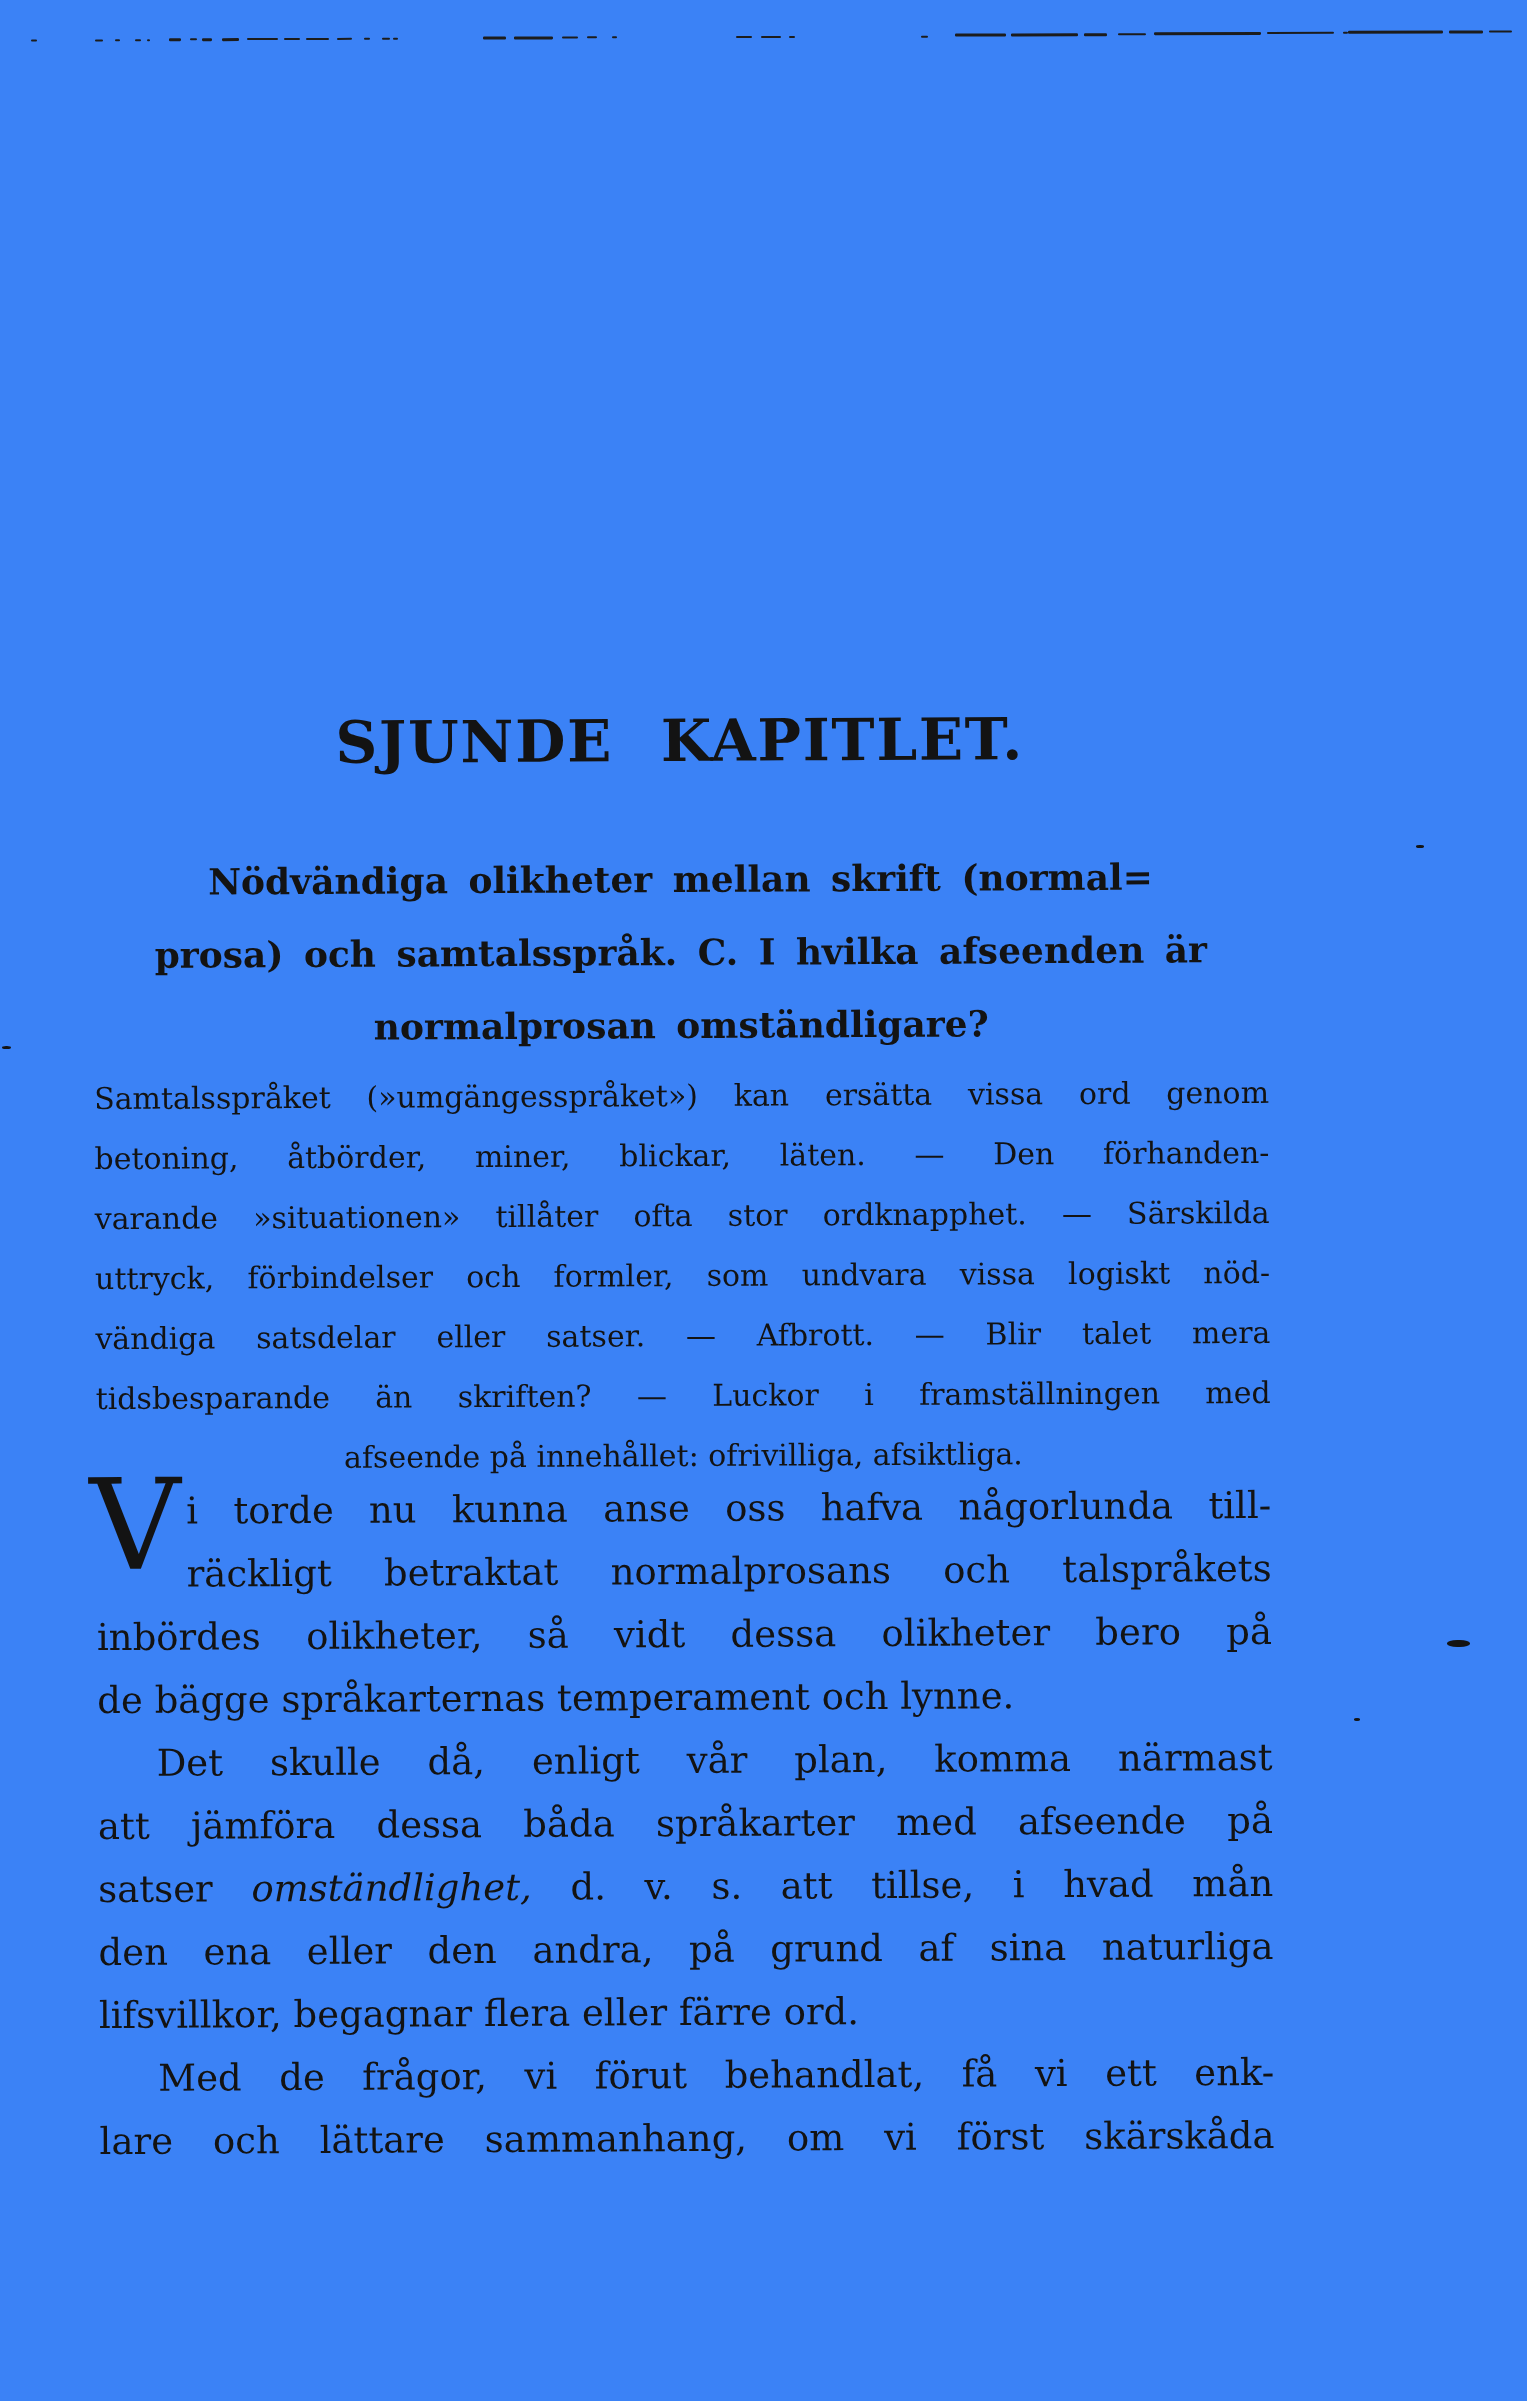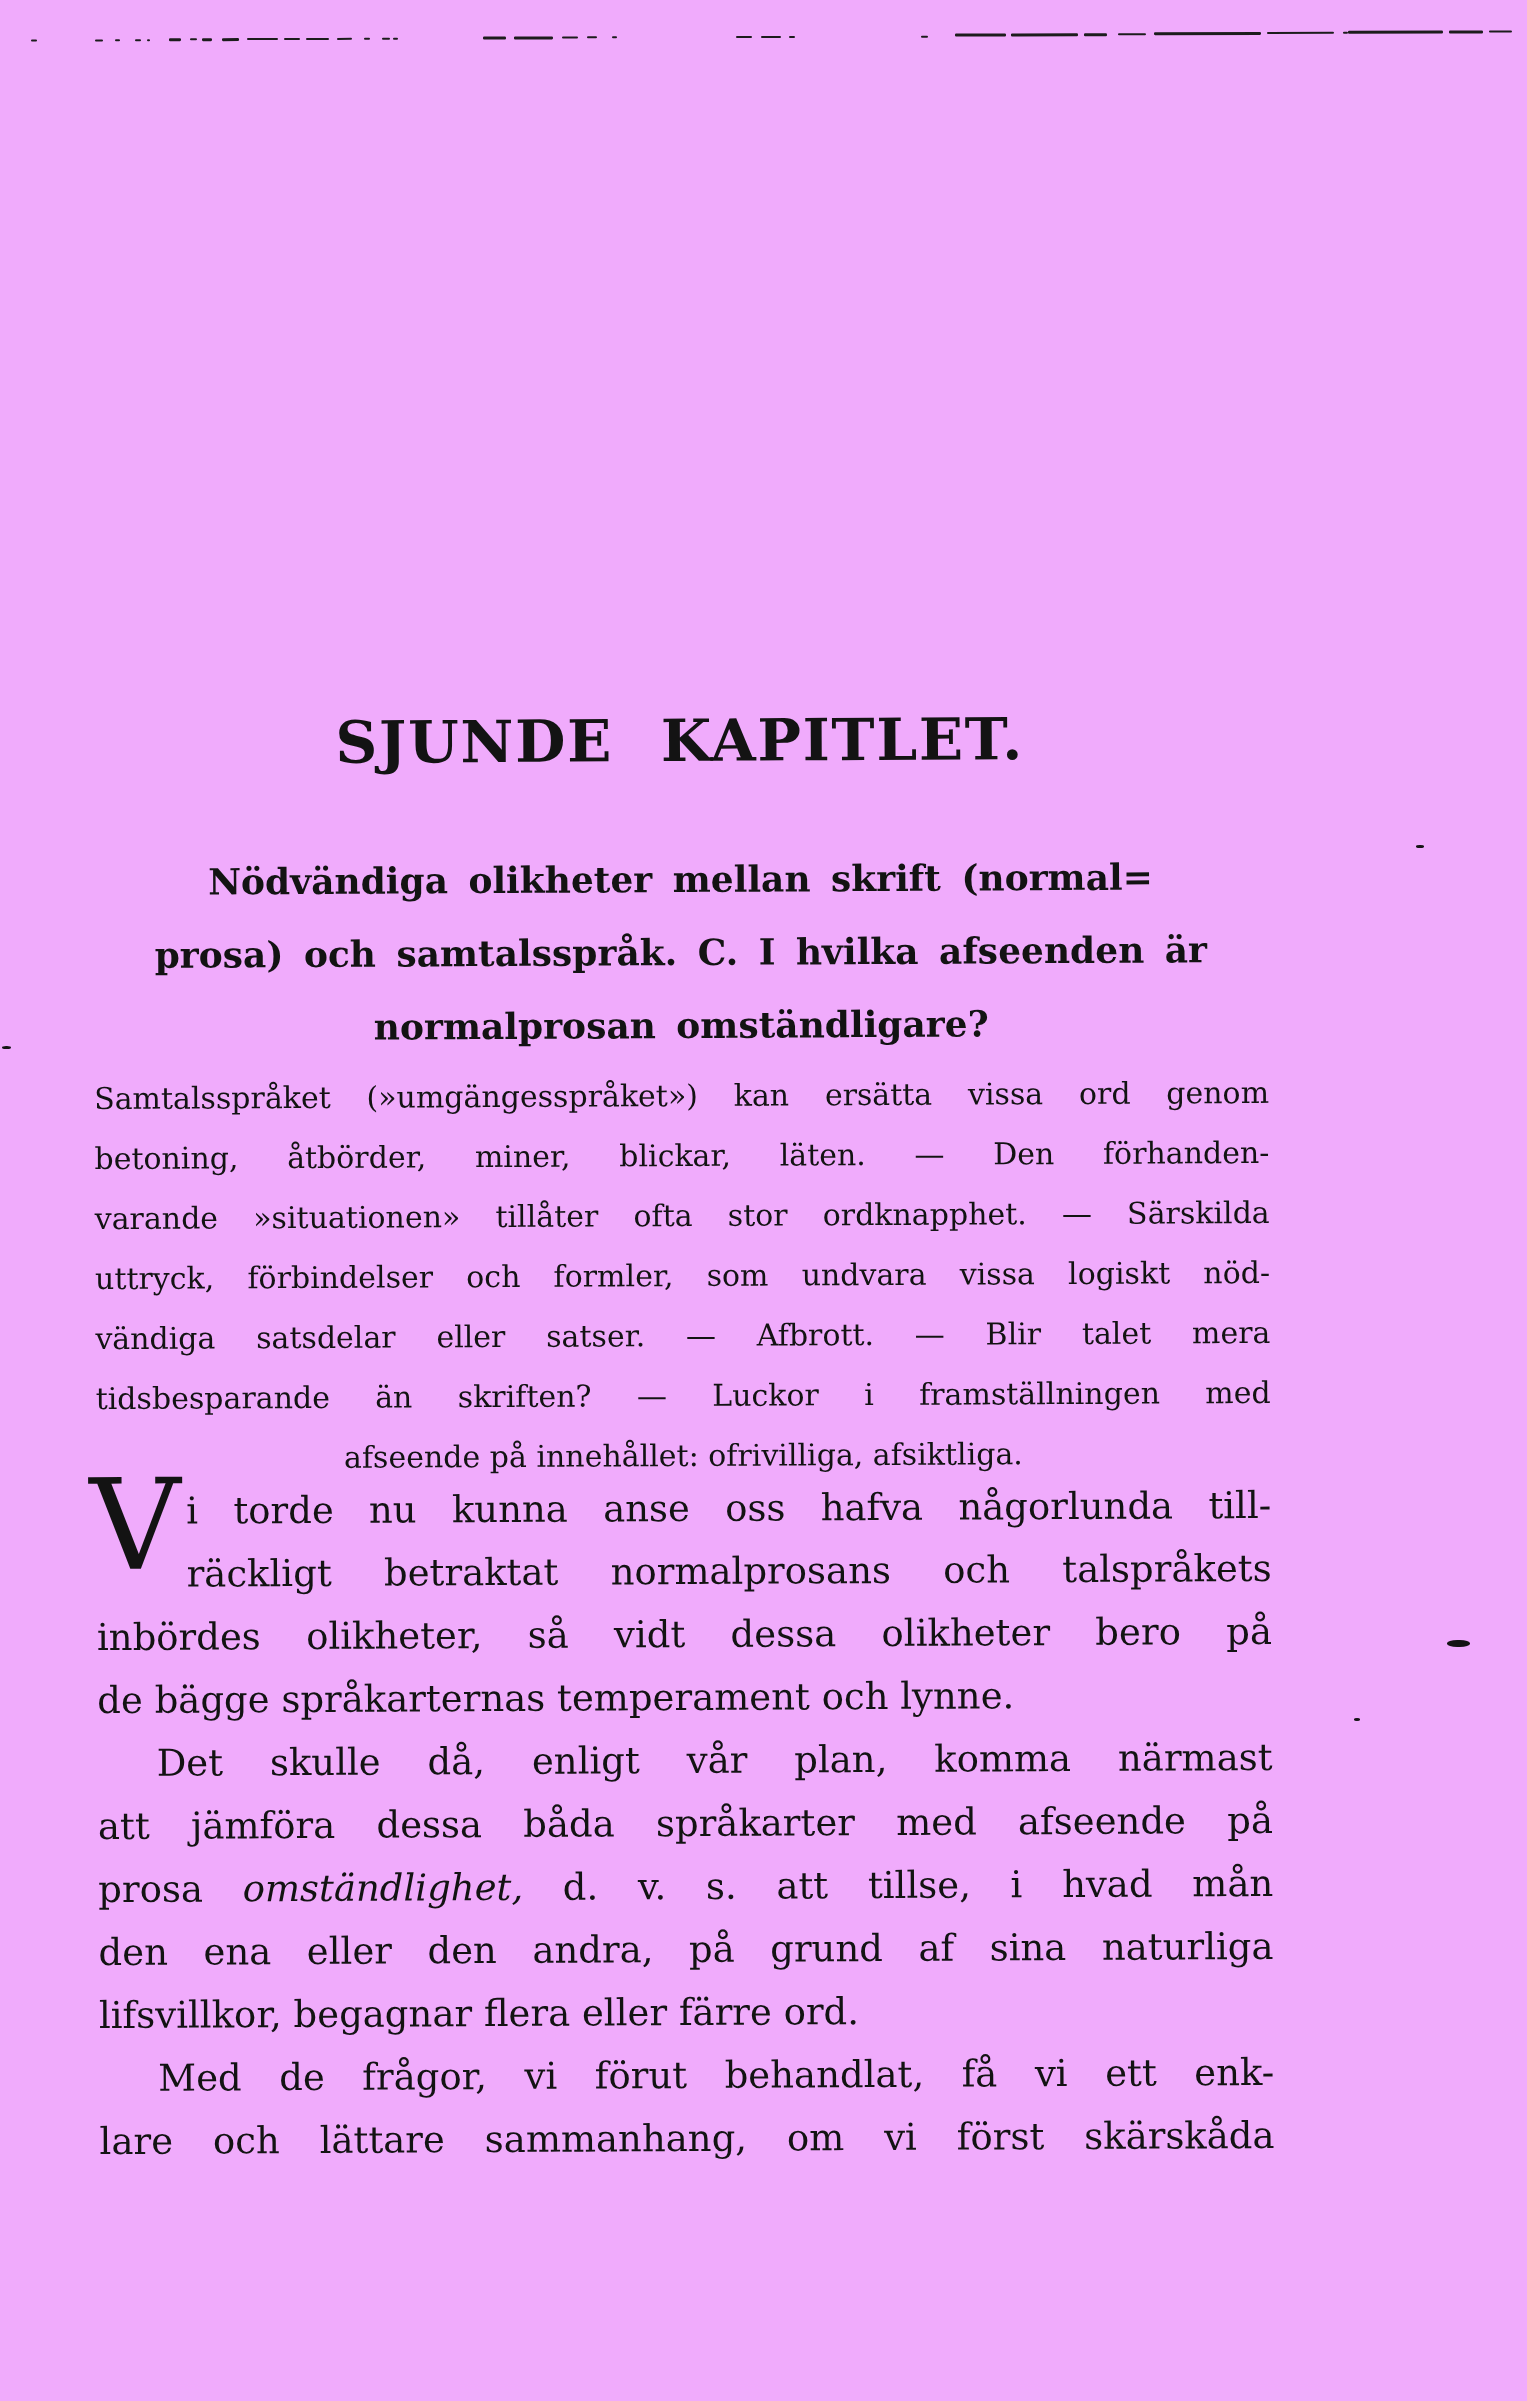"SJUNDE KAPITLET." .scan-page { background: #f0abfc -> #3b82f6 }
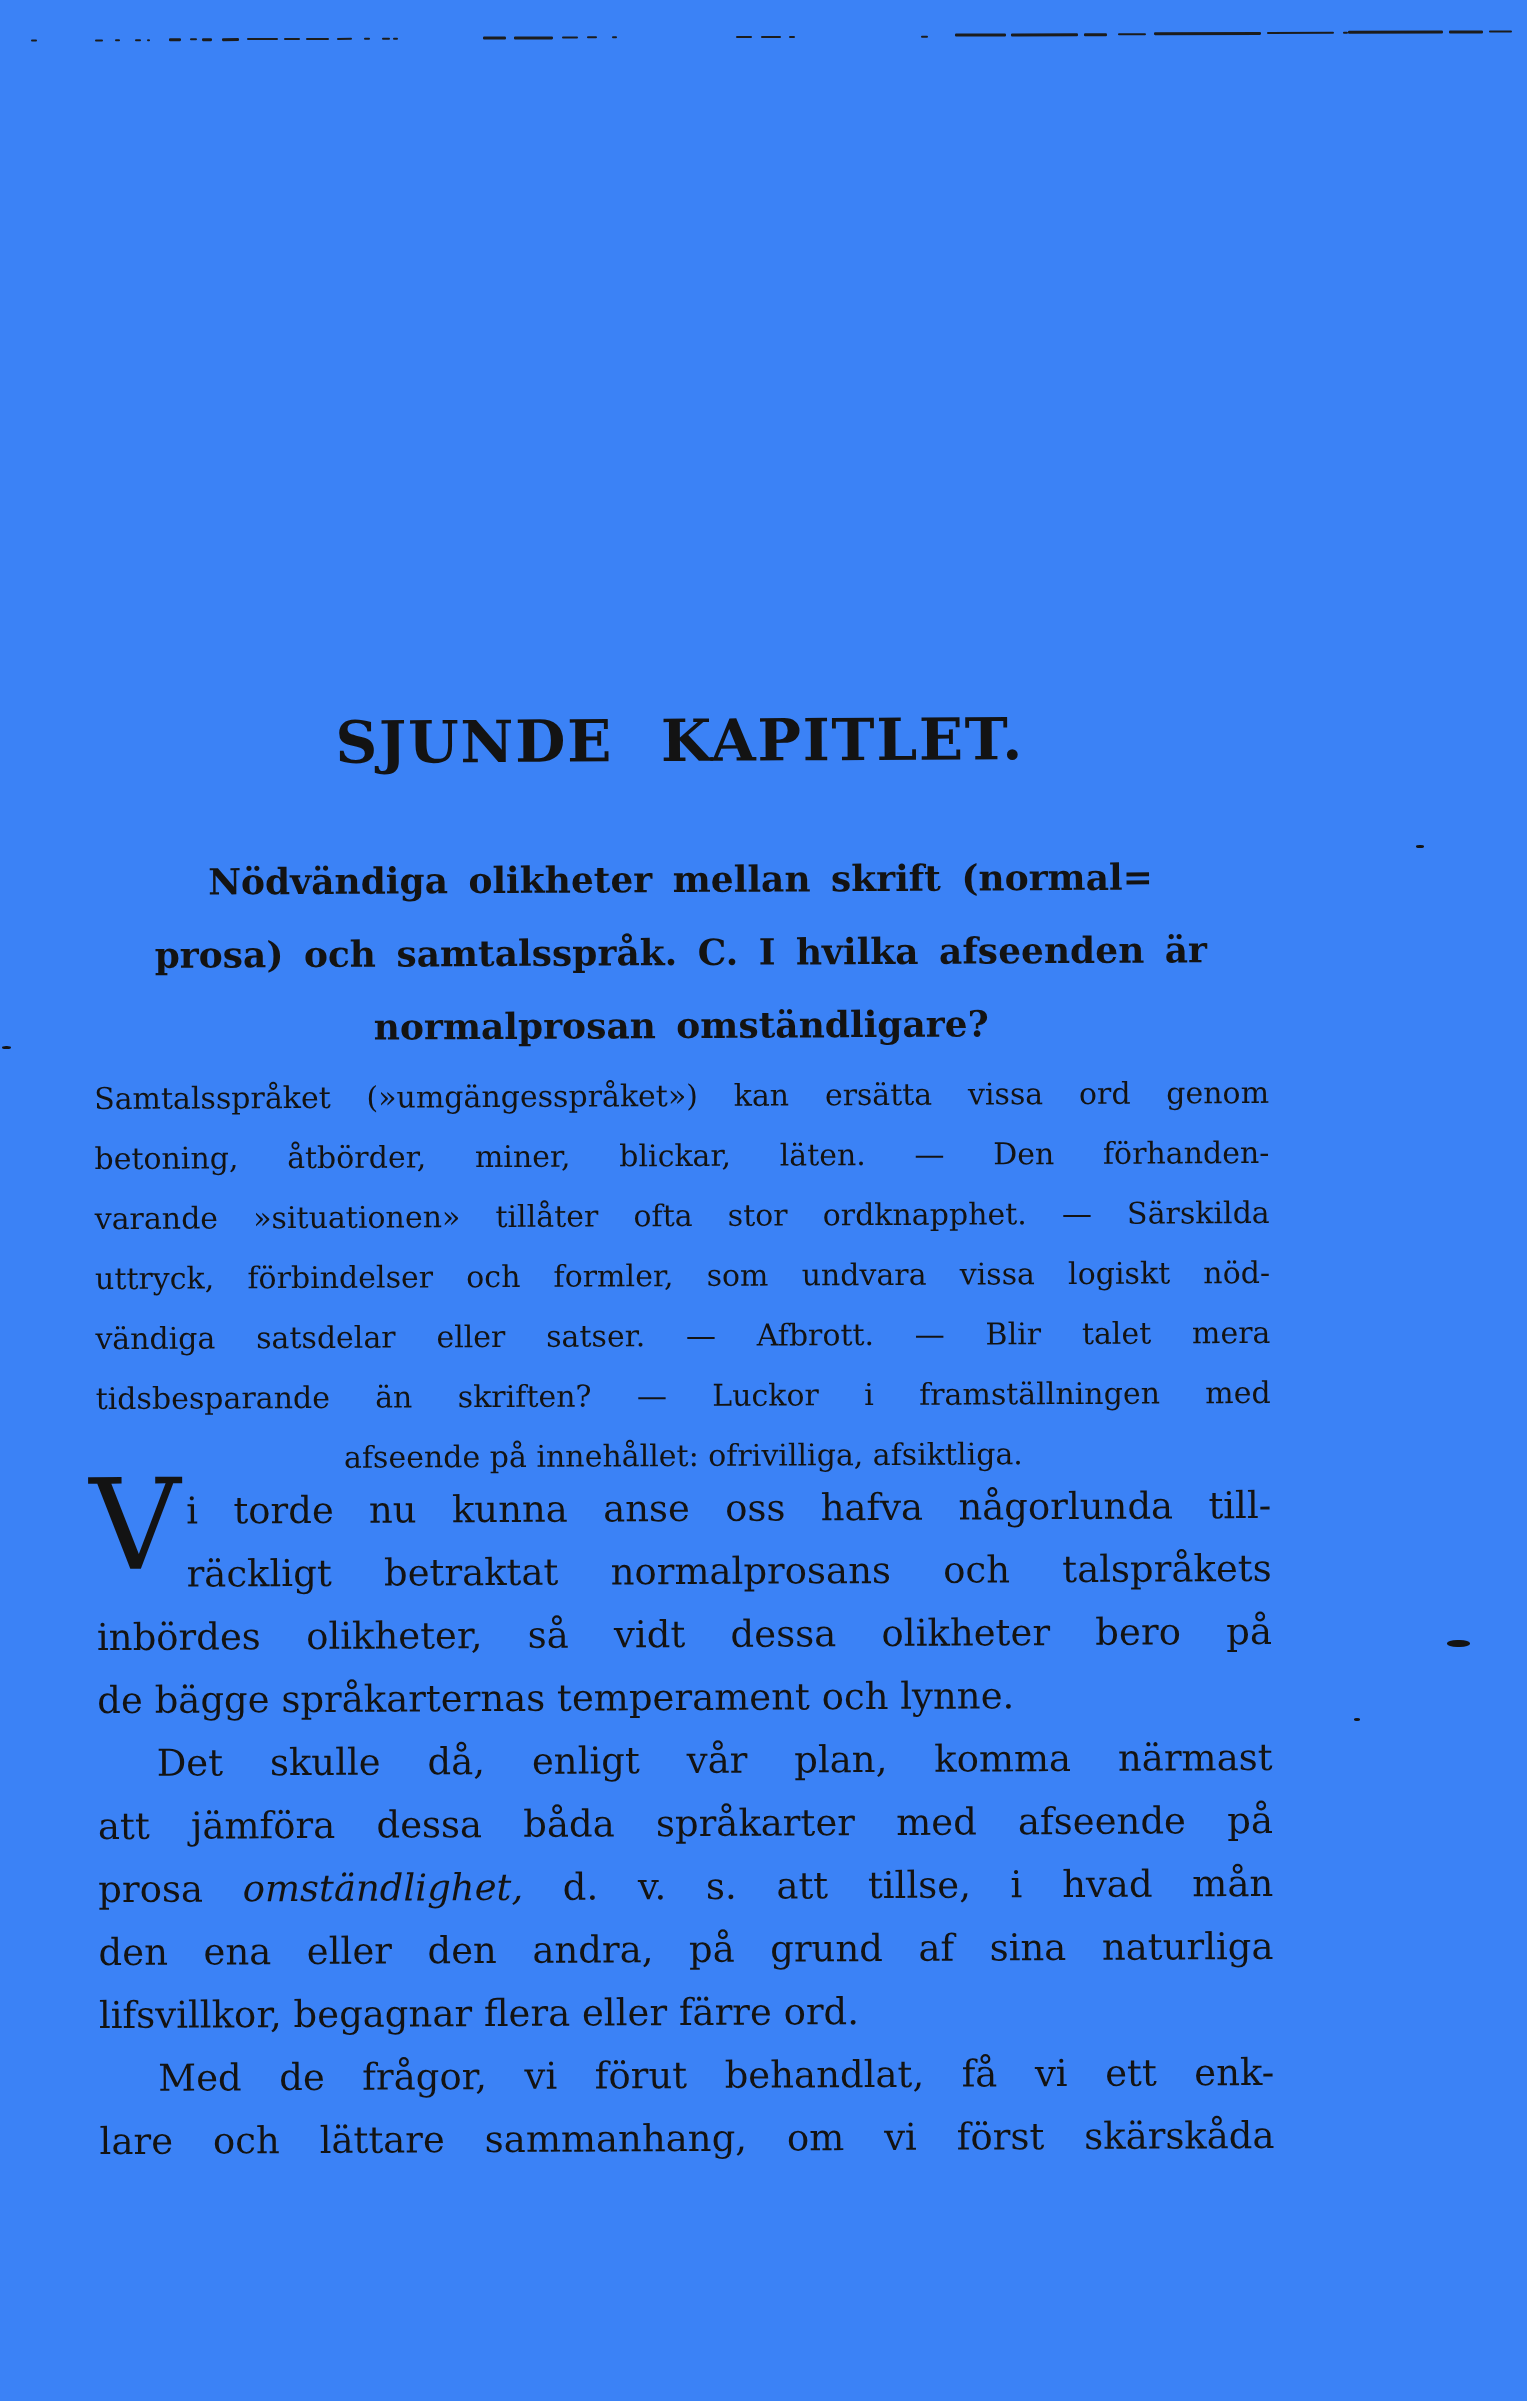"prosa" span { text: prosa -> satser }
